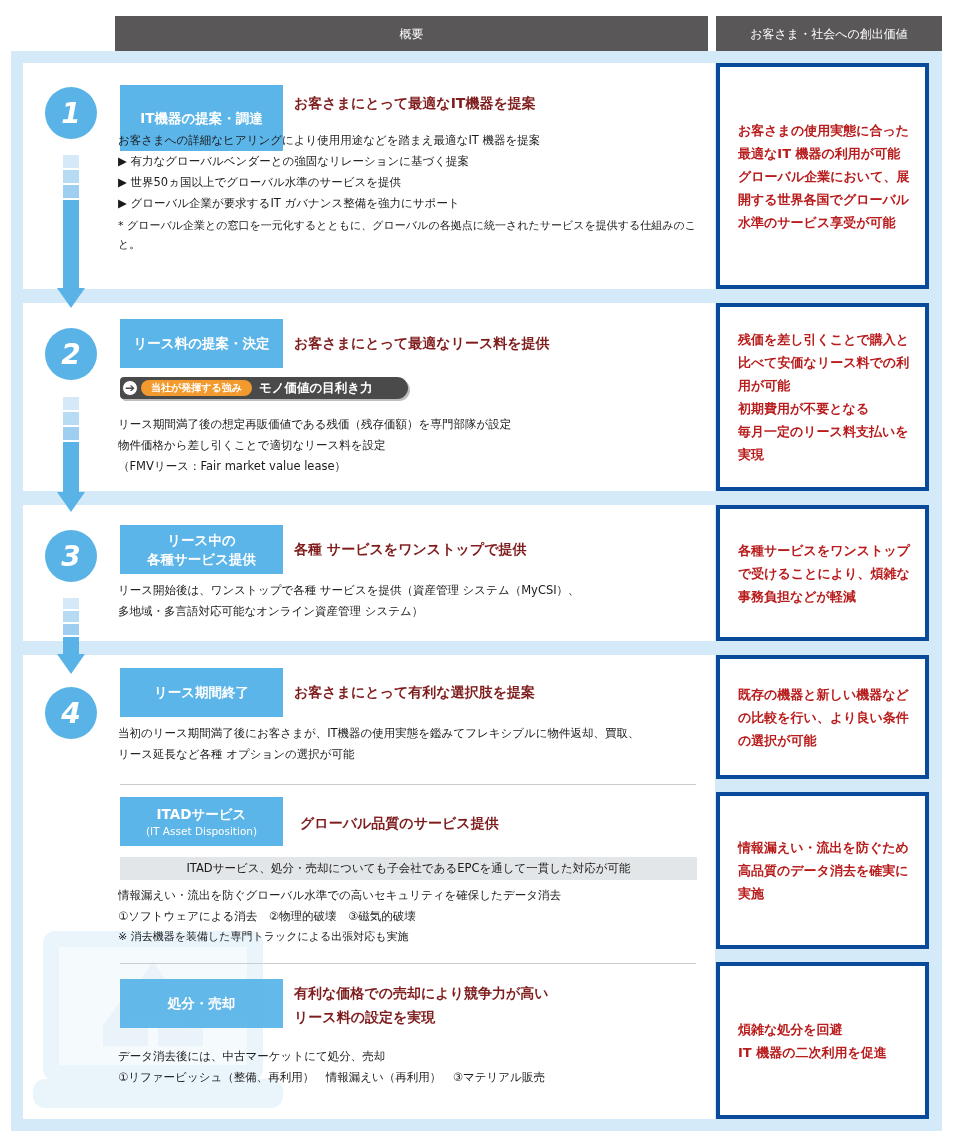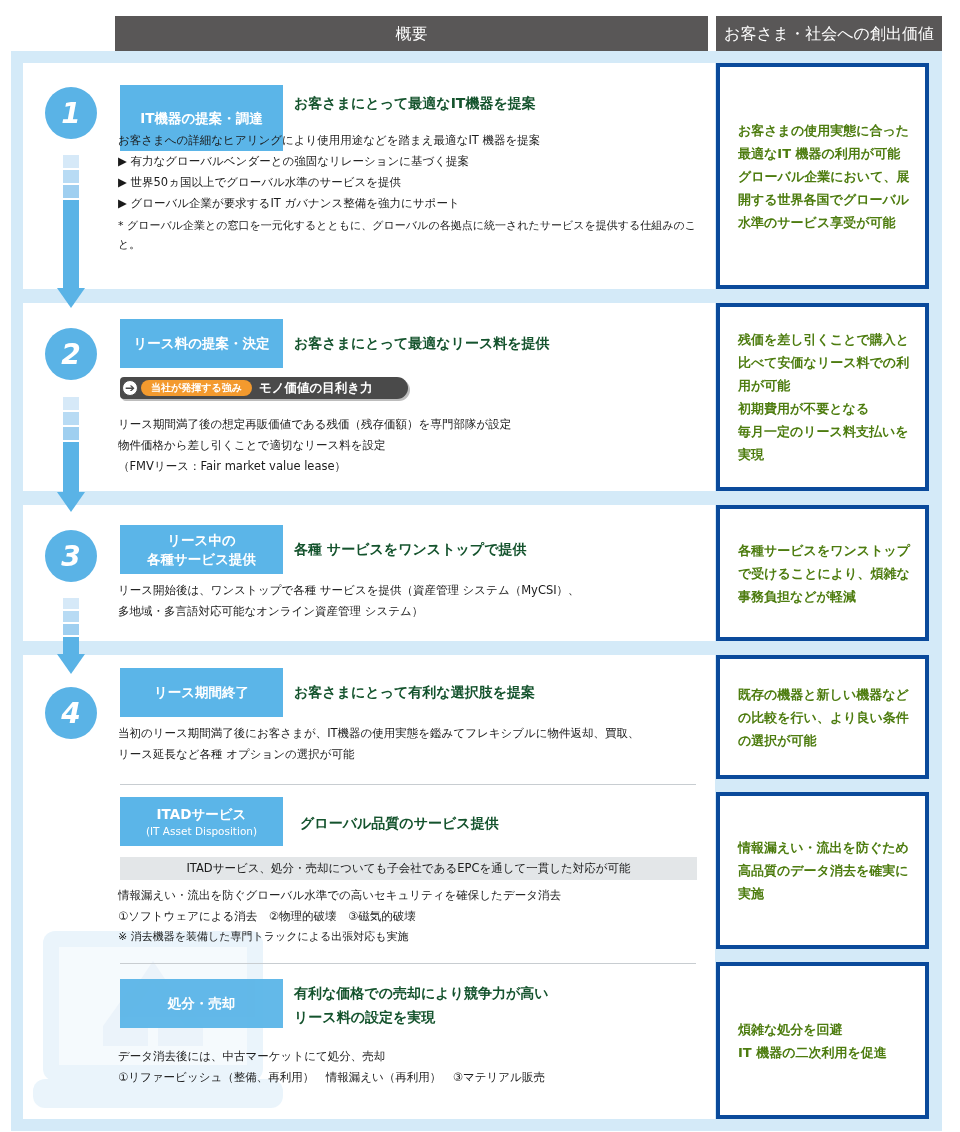"概要" .hdr { font-size: 16px -> 12px }
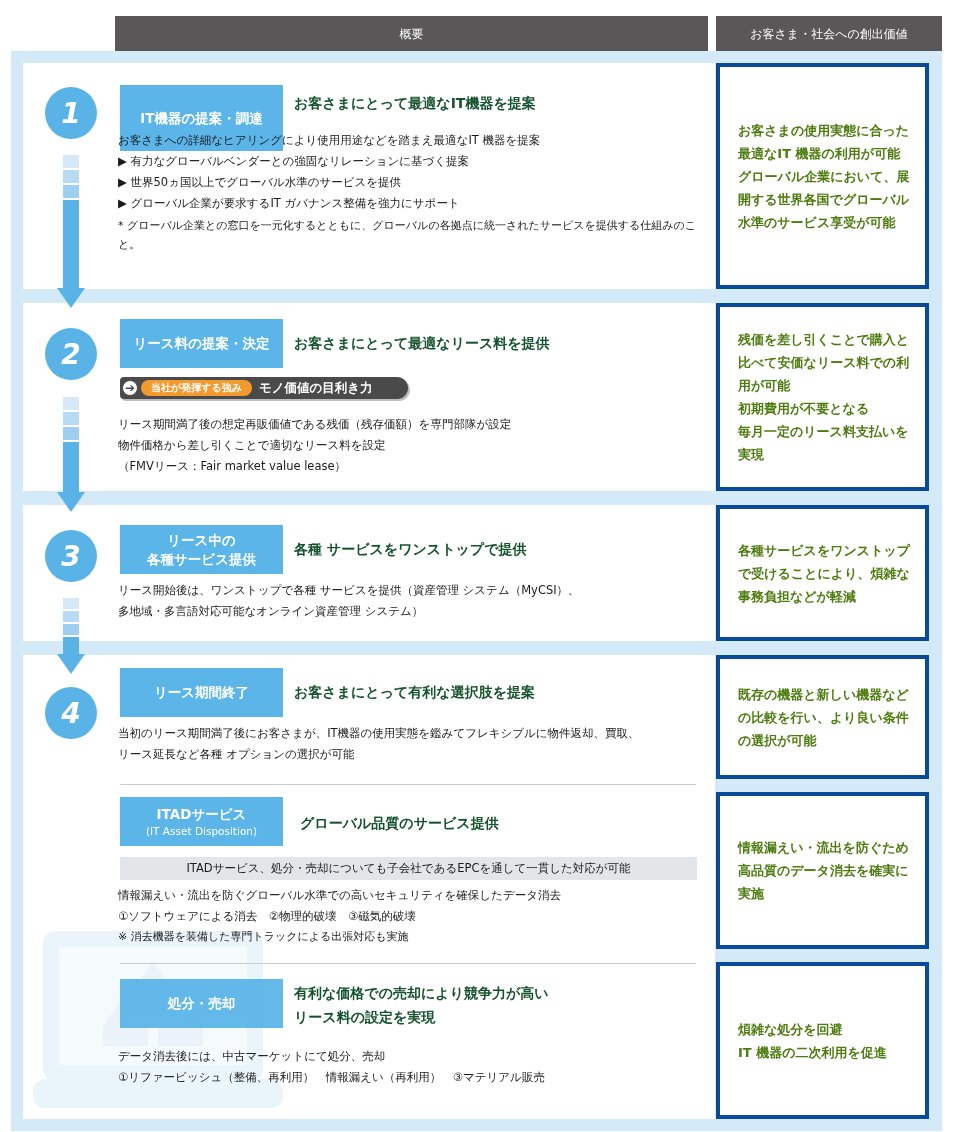"お客さまにとって最適なIT機器を提案" .headline { color: #14532d -> #7f1d1d }
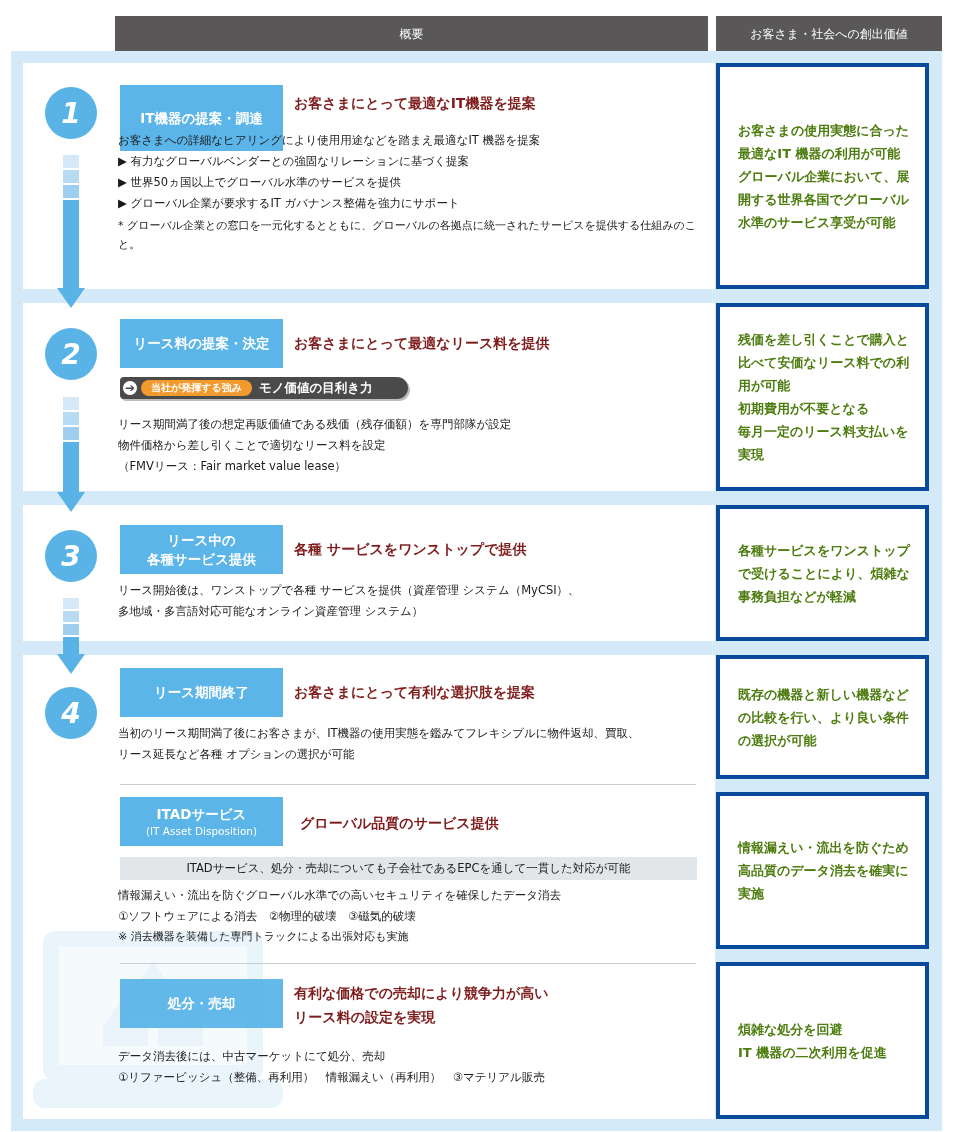"お客さまの使用実態に合った最適なIT 機器の利用が可能" .rbox-text { color: #4d7c0f -> #b91c1c }
